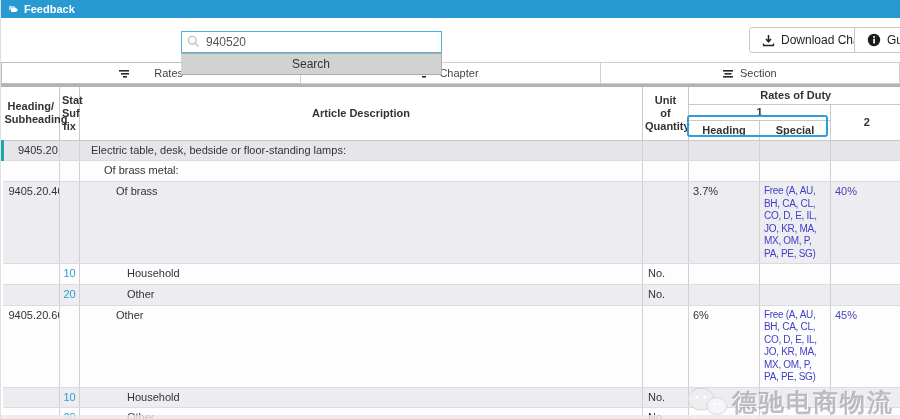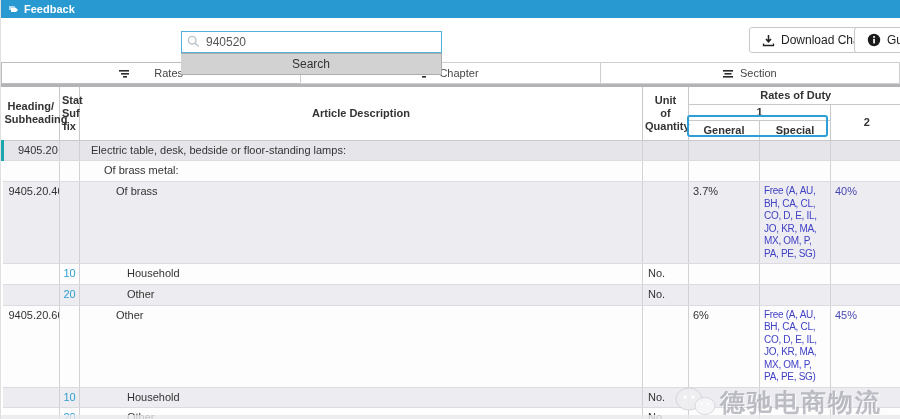"General" th { text: General -> Heading }
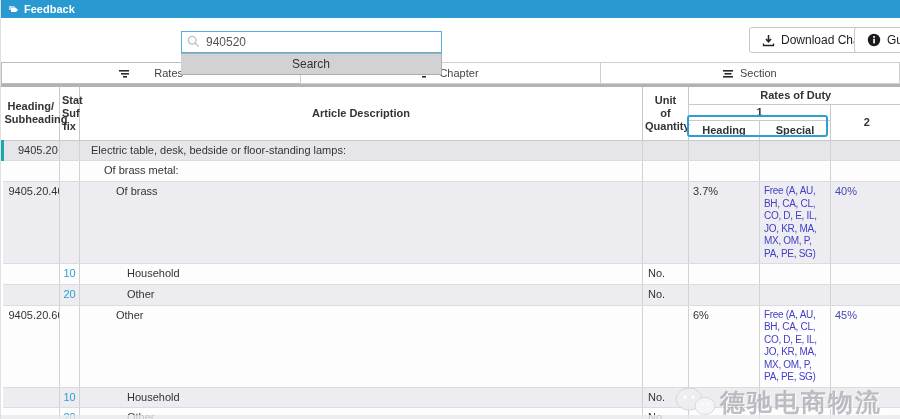"德驰电商物流" .watermark { right: 18px -> 6px }
